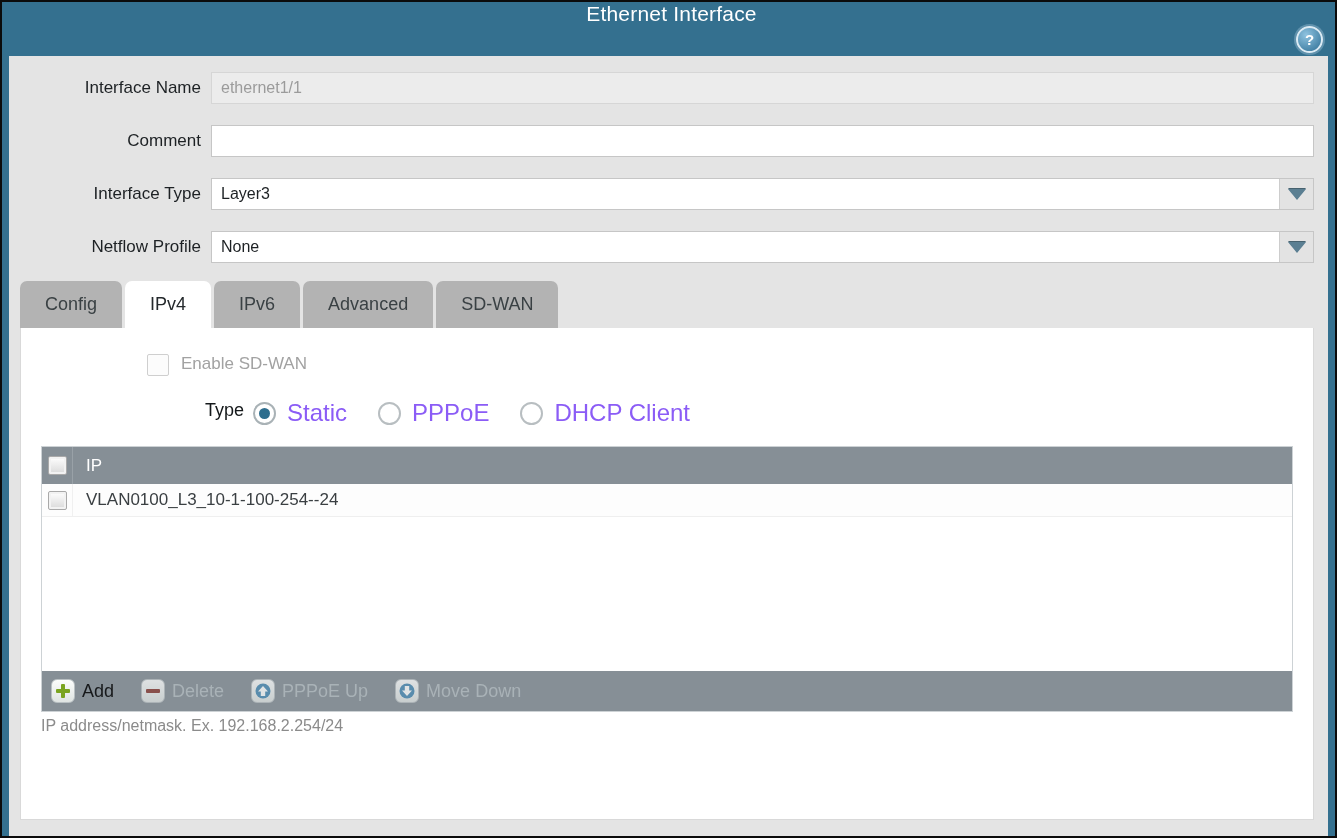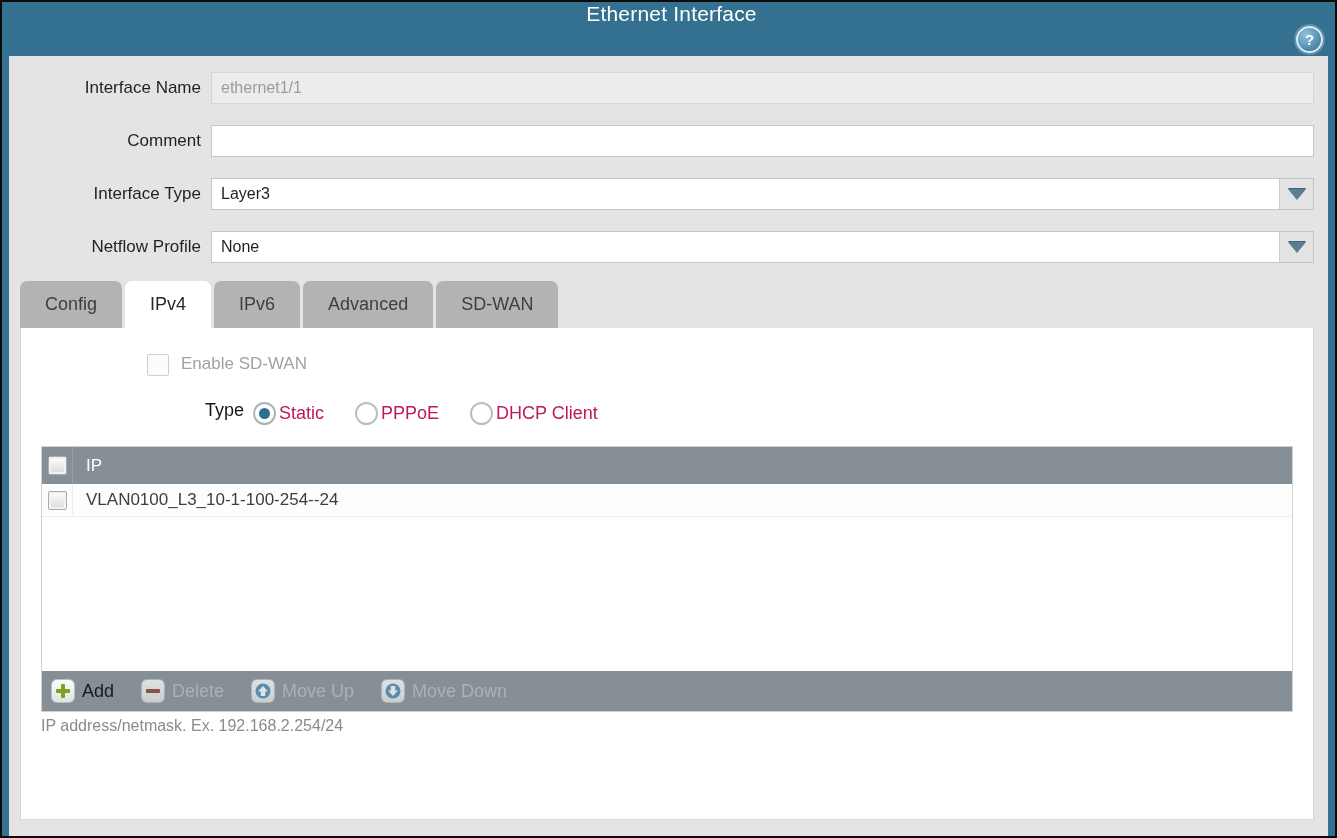"Static" .radio-opt .radio-label { color: #be185d -> #8b5cf6; font-size: 18px -> 24px; margin-left: 3px -> 11px }
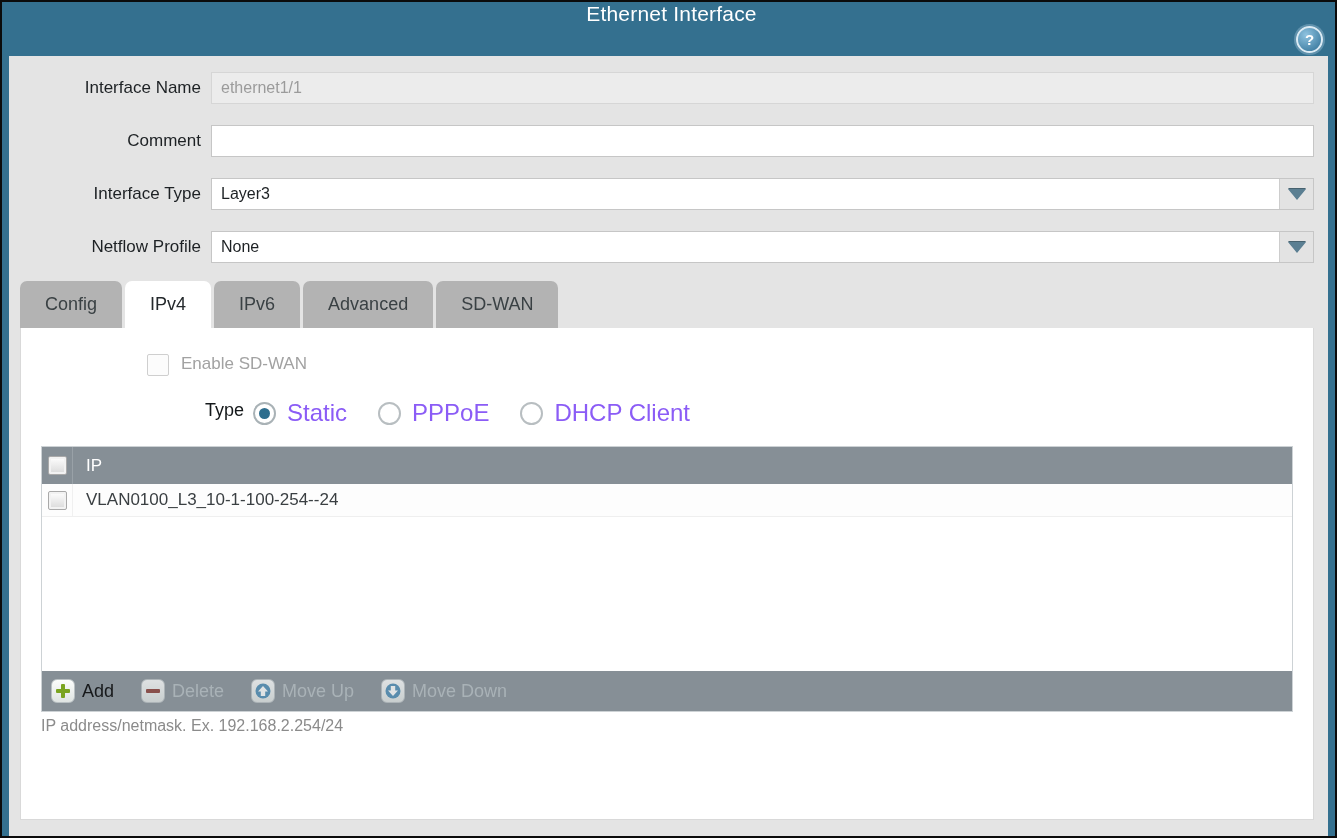"Move Up" span.tool-label { text: Move -> PPPoE }
